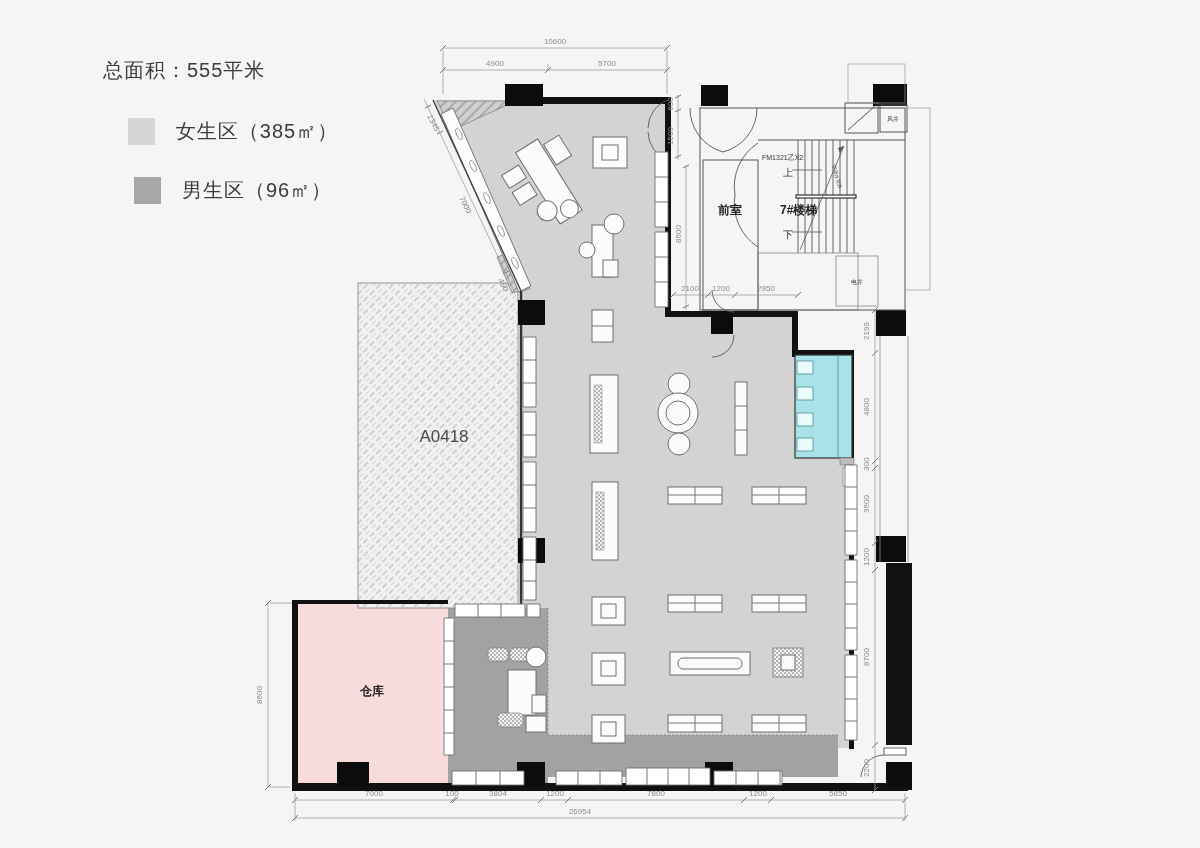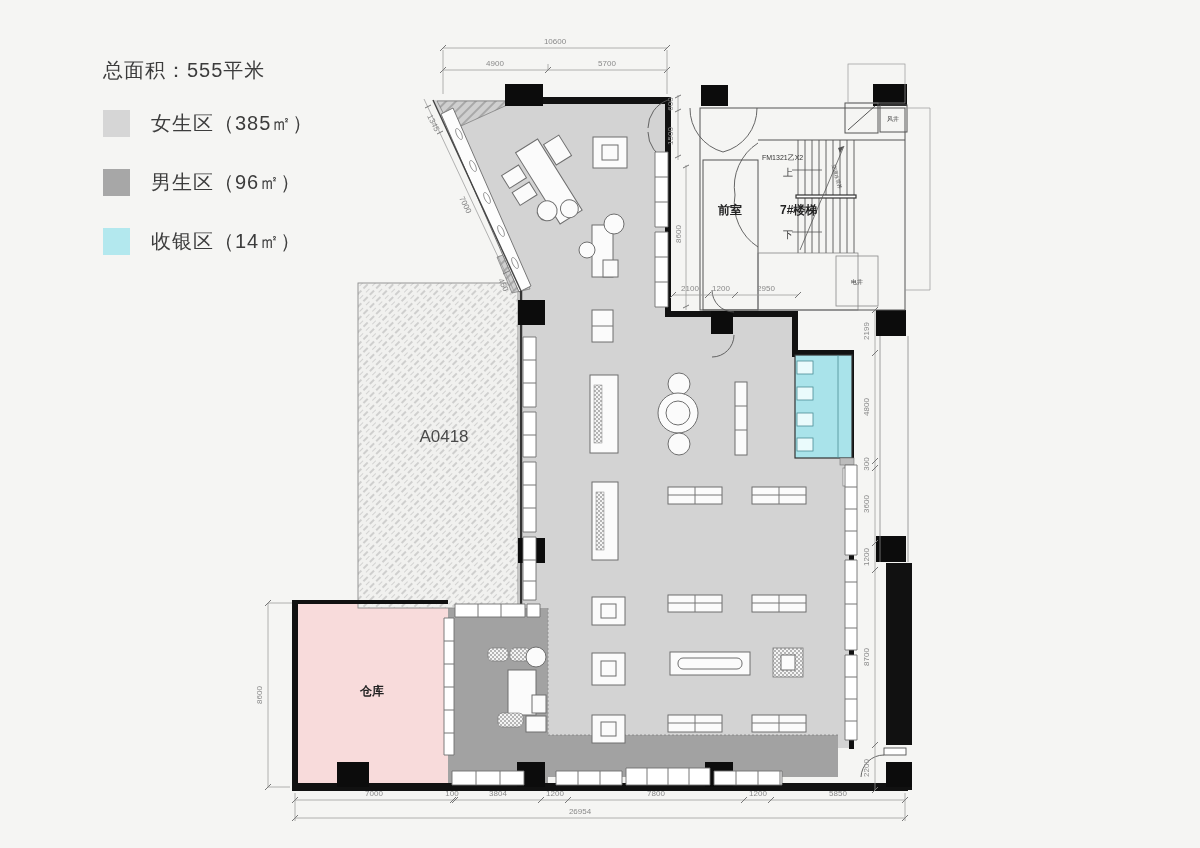"总面积：555平米" .legend-title { margin-bottom: 26px -> 34px }
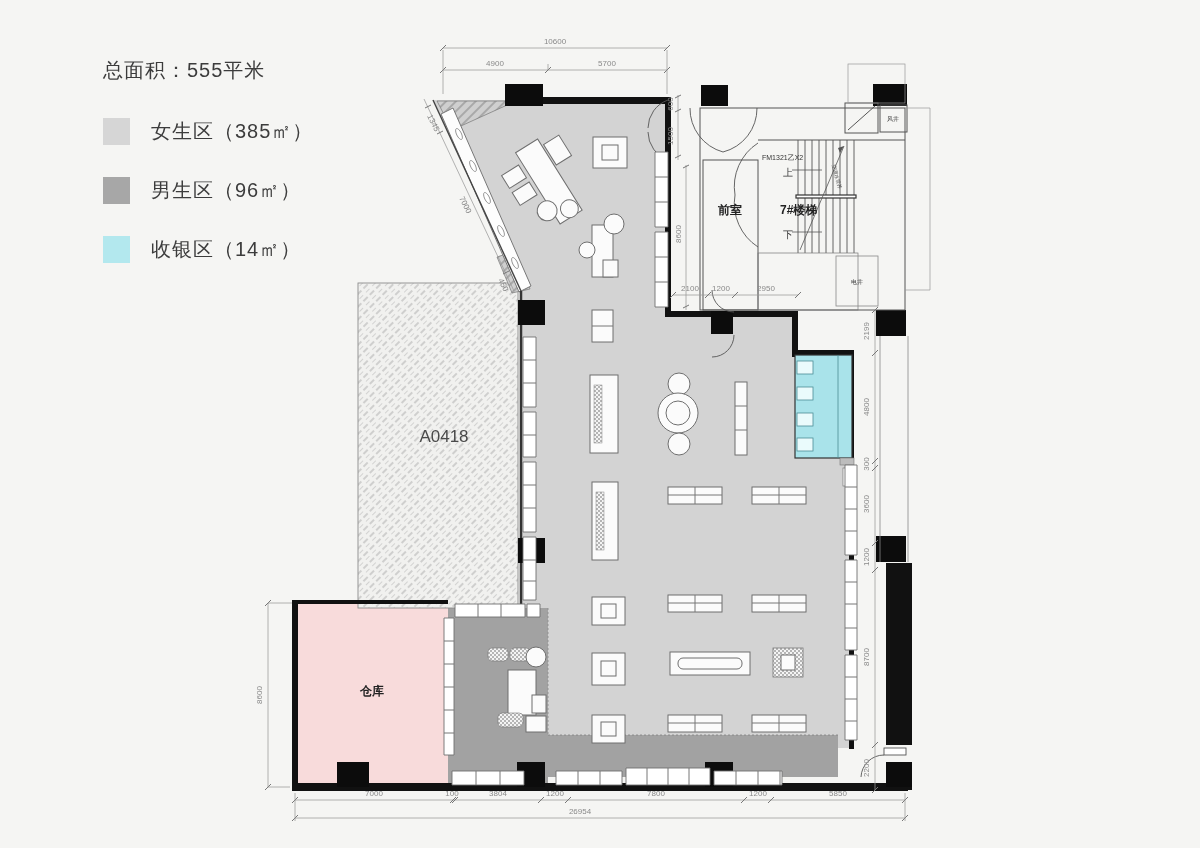"女生区（385㎡）" .legend-item { justify-content: none -> center }
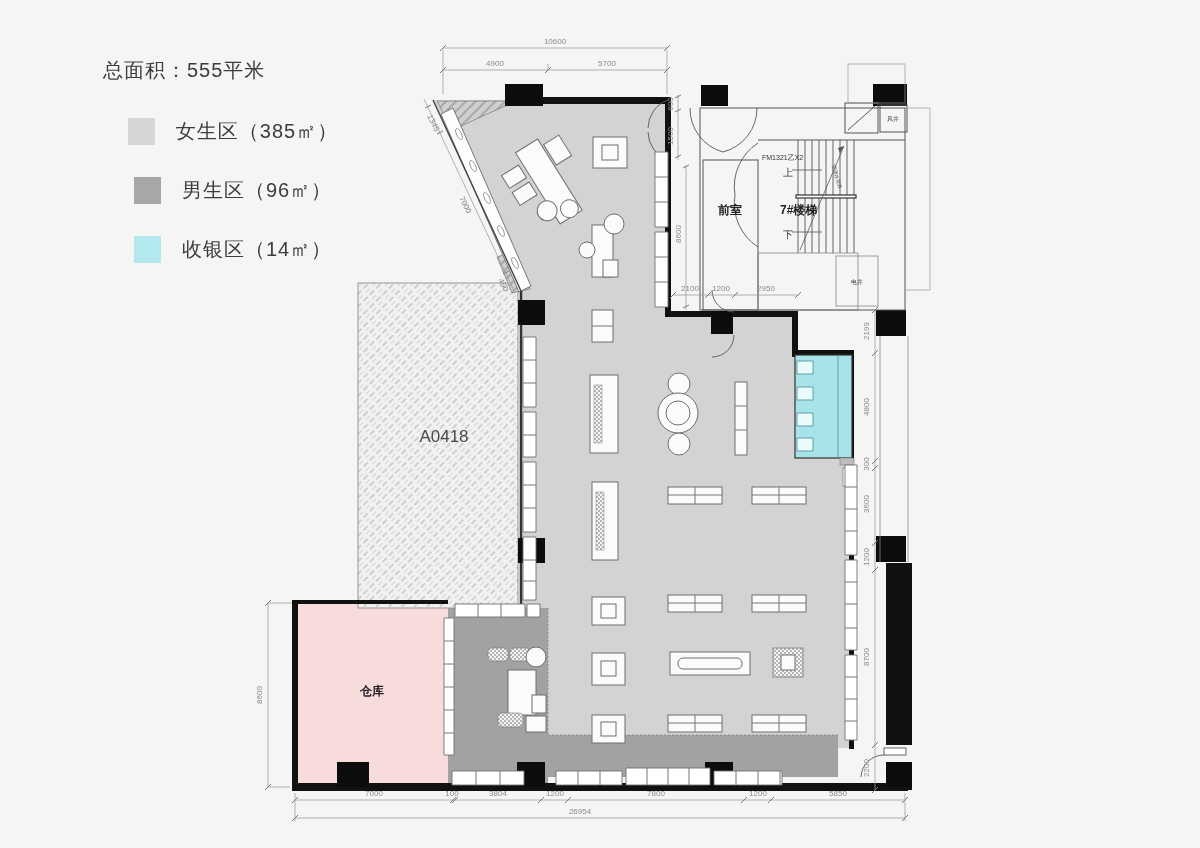"收银区（14㎡）" div.legend-item { html: <div> <div></div> <div>收银区（14㎡）</div> </div> -> none }
